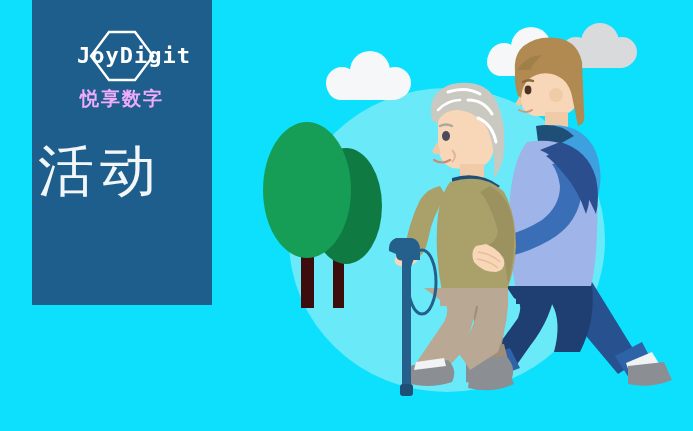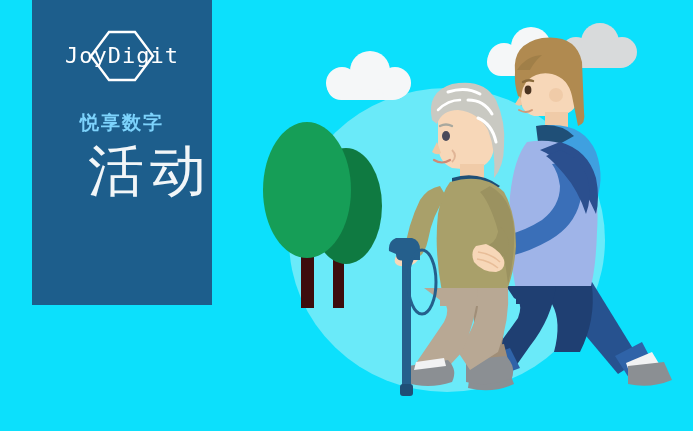"JoyDigit" .logo-text { font-weight: normal -> bold; left: 0 -> 12px }
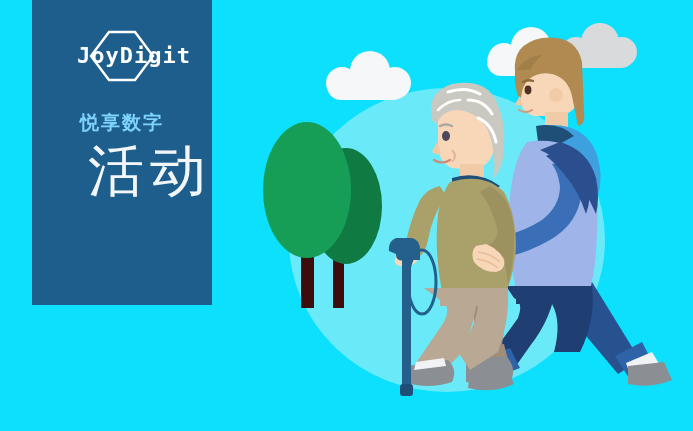"悦享数字" .logo-sub { color: #7dd3fc -> #f0abfc; margin-top: 24px -> 0 }
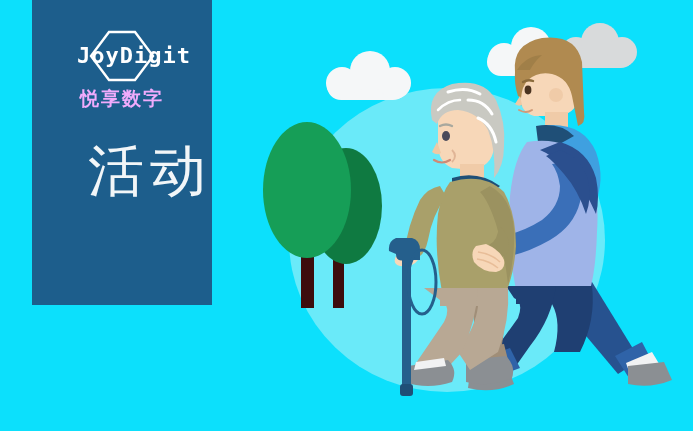"活动" .panel-title { text-align: right -> left }
